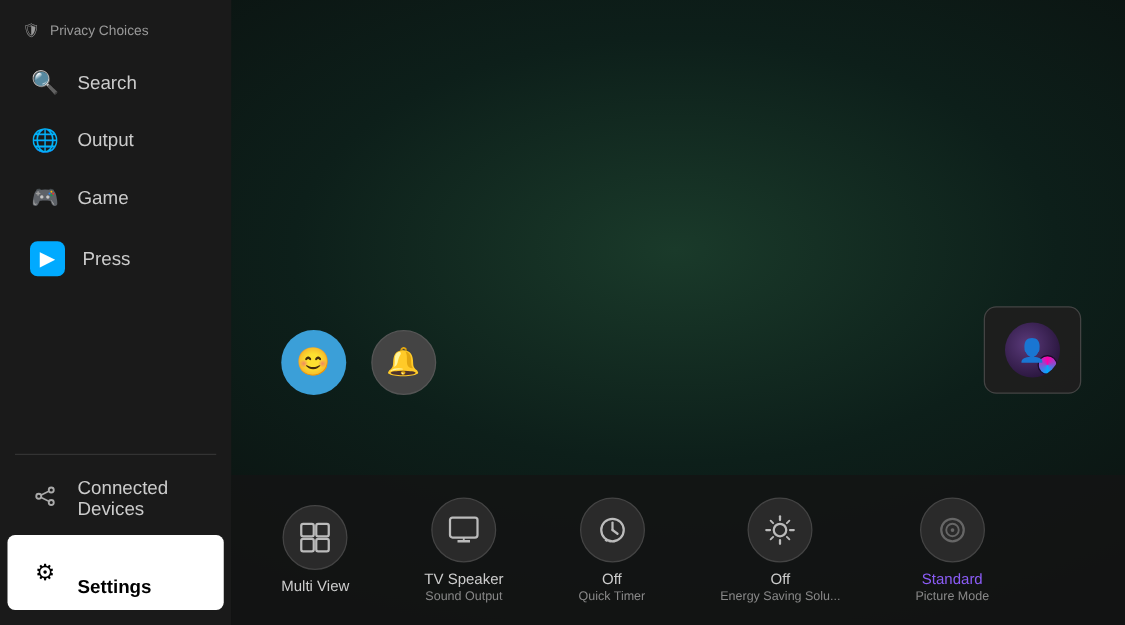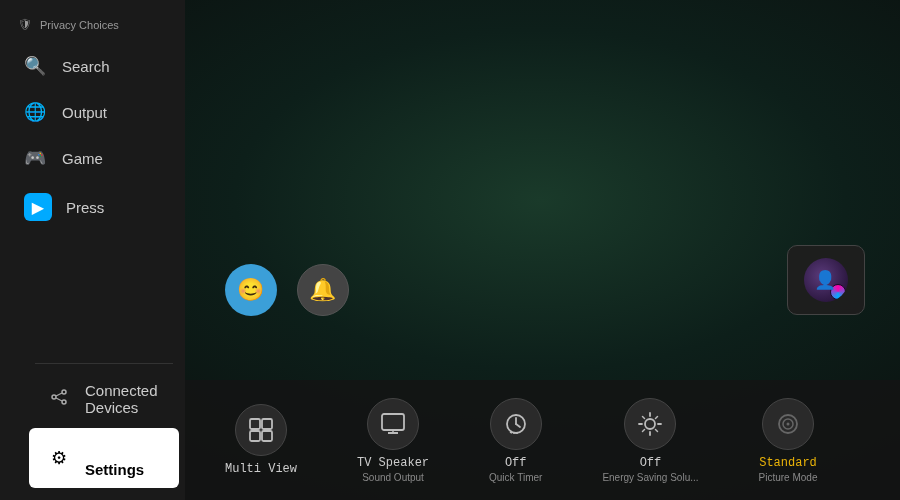"Connected Devices" .sidebar-bottom { padding-left: 23px -> none }
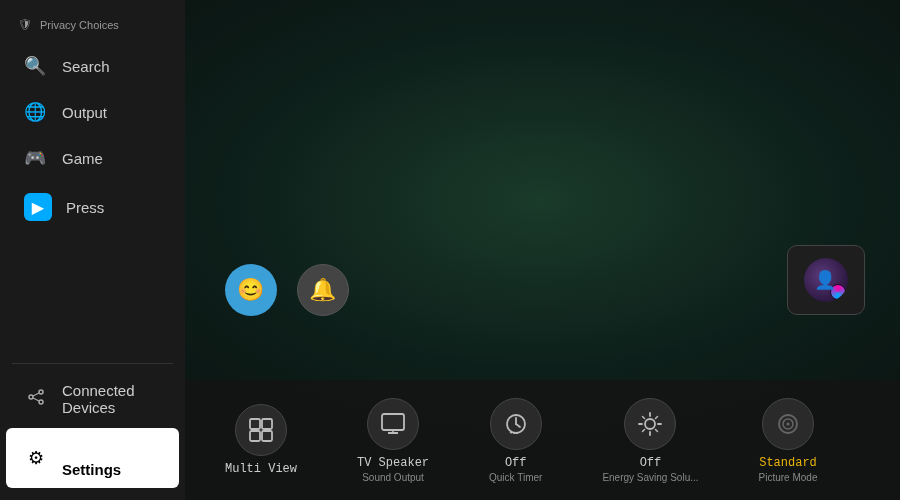"Multi View" .quick-item .q-label { font-family: Liberation Mono, monospace -> none }
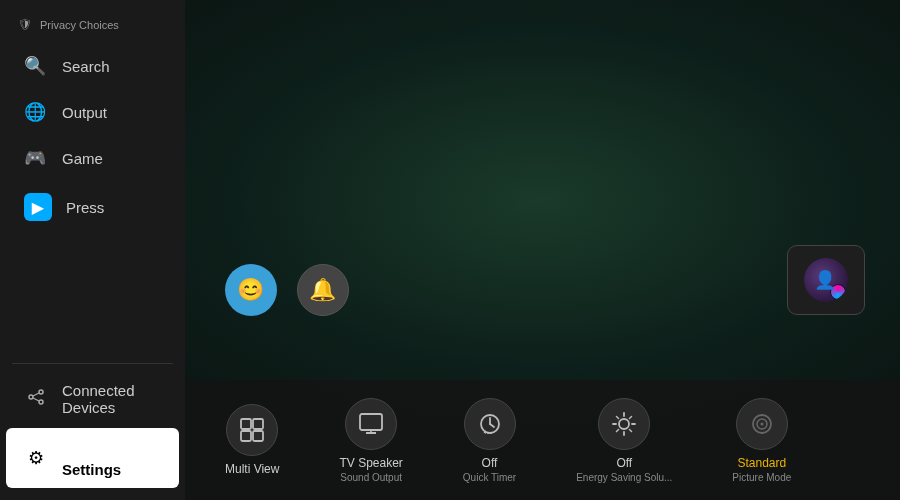"Standard" span.q-label { color: #eab308 -> #8b5cf6 }
